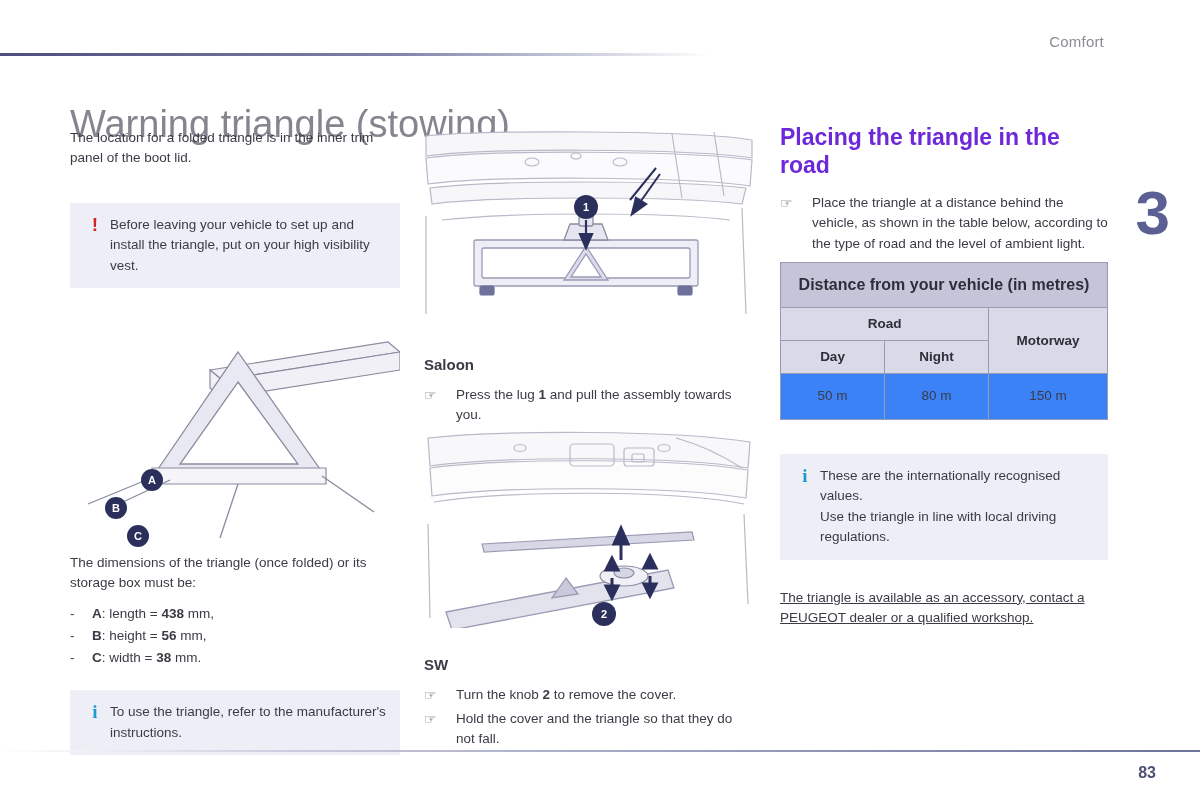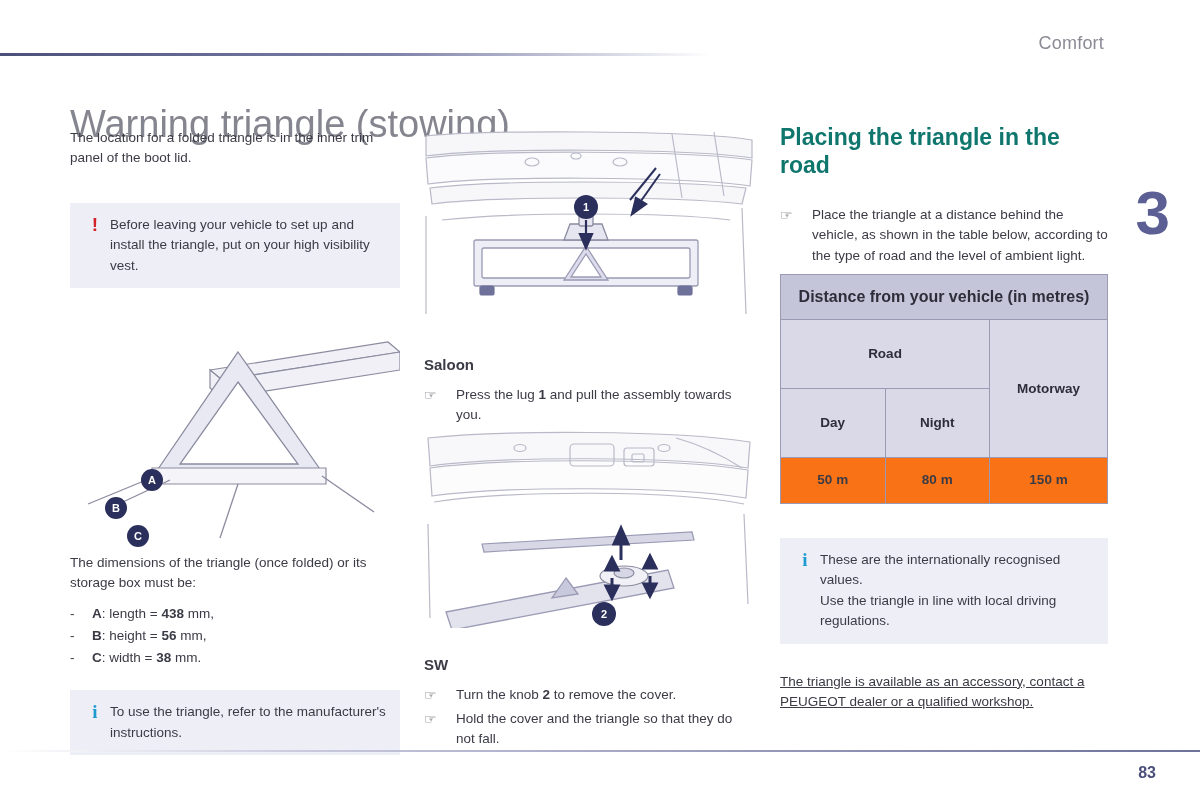"Comfort" .header-label { font-size: 18px -> 15px }
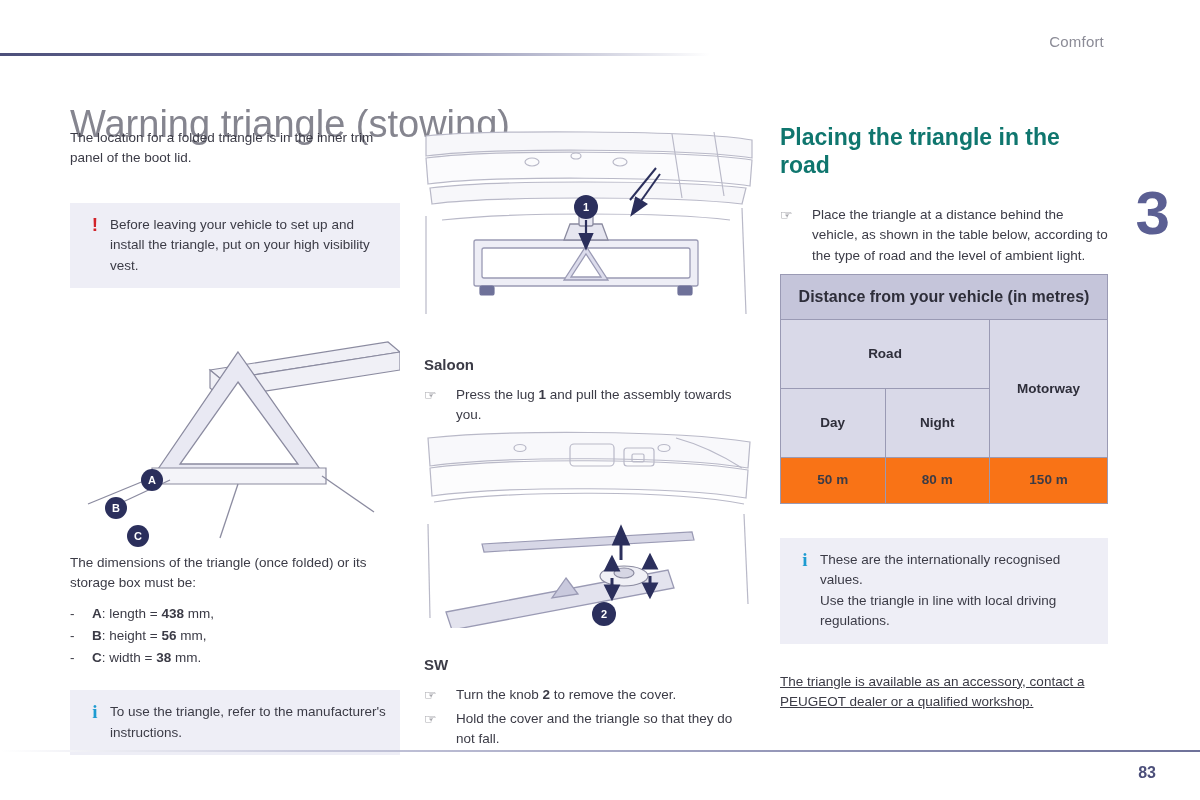"Placing the triangle in the" .h2-right { color: #0f766e -> #6d28d9; margin: 0 0 26px 0 -> 0 0 14px 0 }
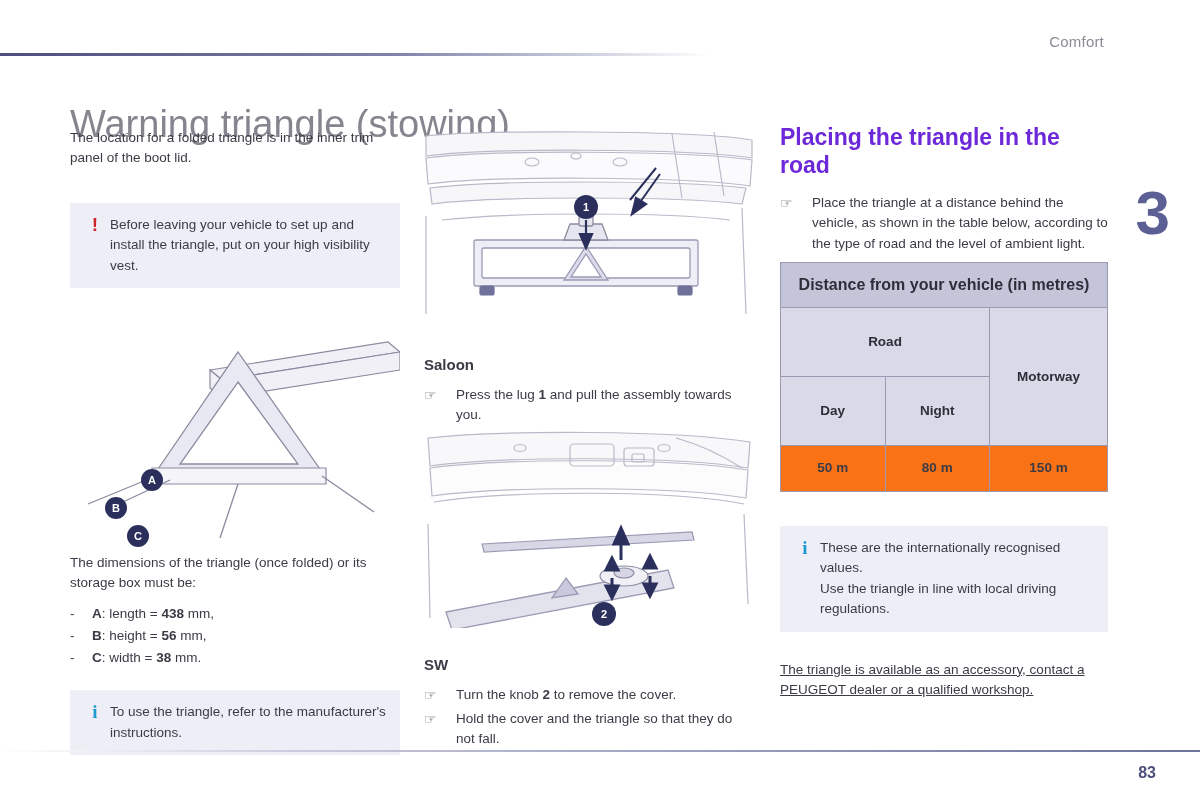"Road" table.dist th, table.dist td { padding: 24px 4px -> 6px 4px }
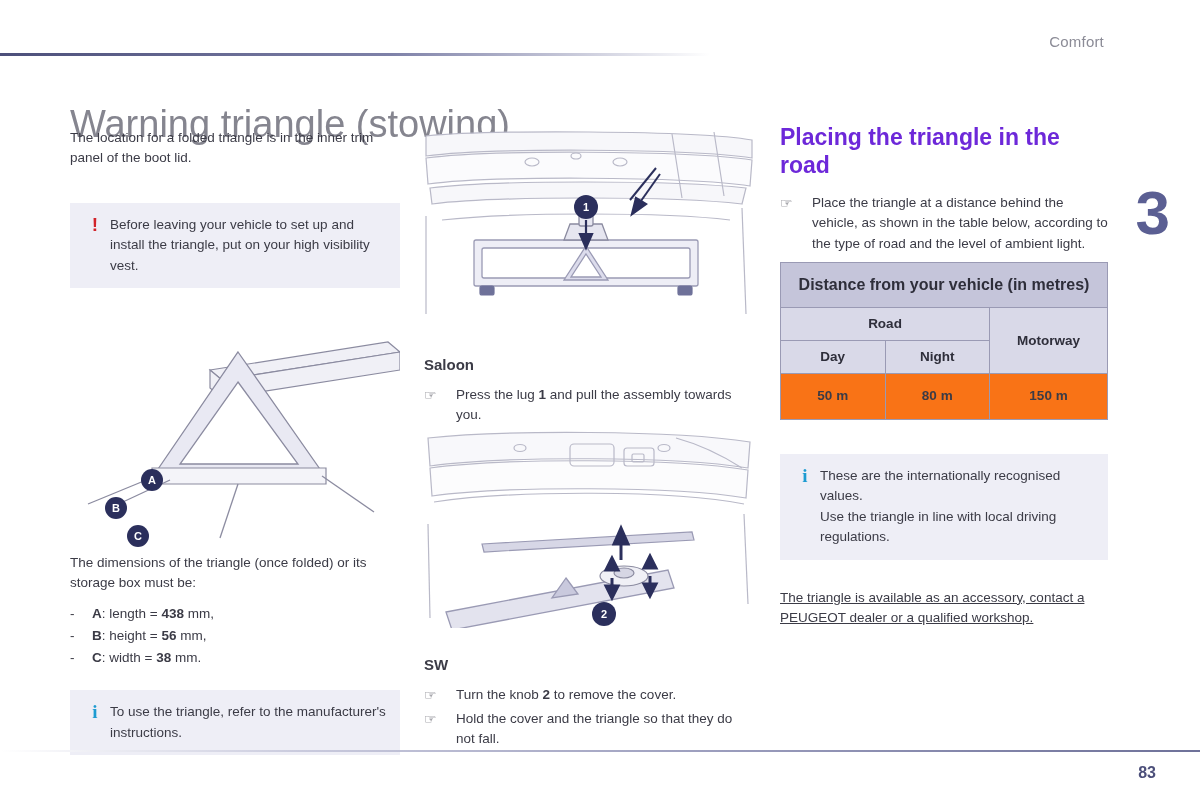"50 m" table.dist td.val { background: #f97316 -> #3b82f6; font-weight: bold -> none }
